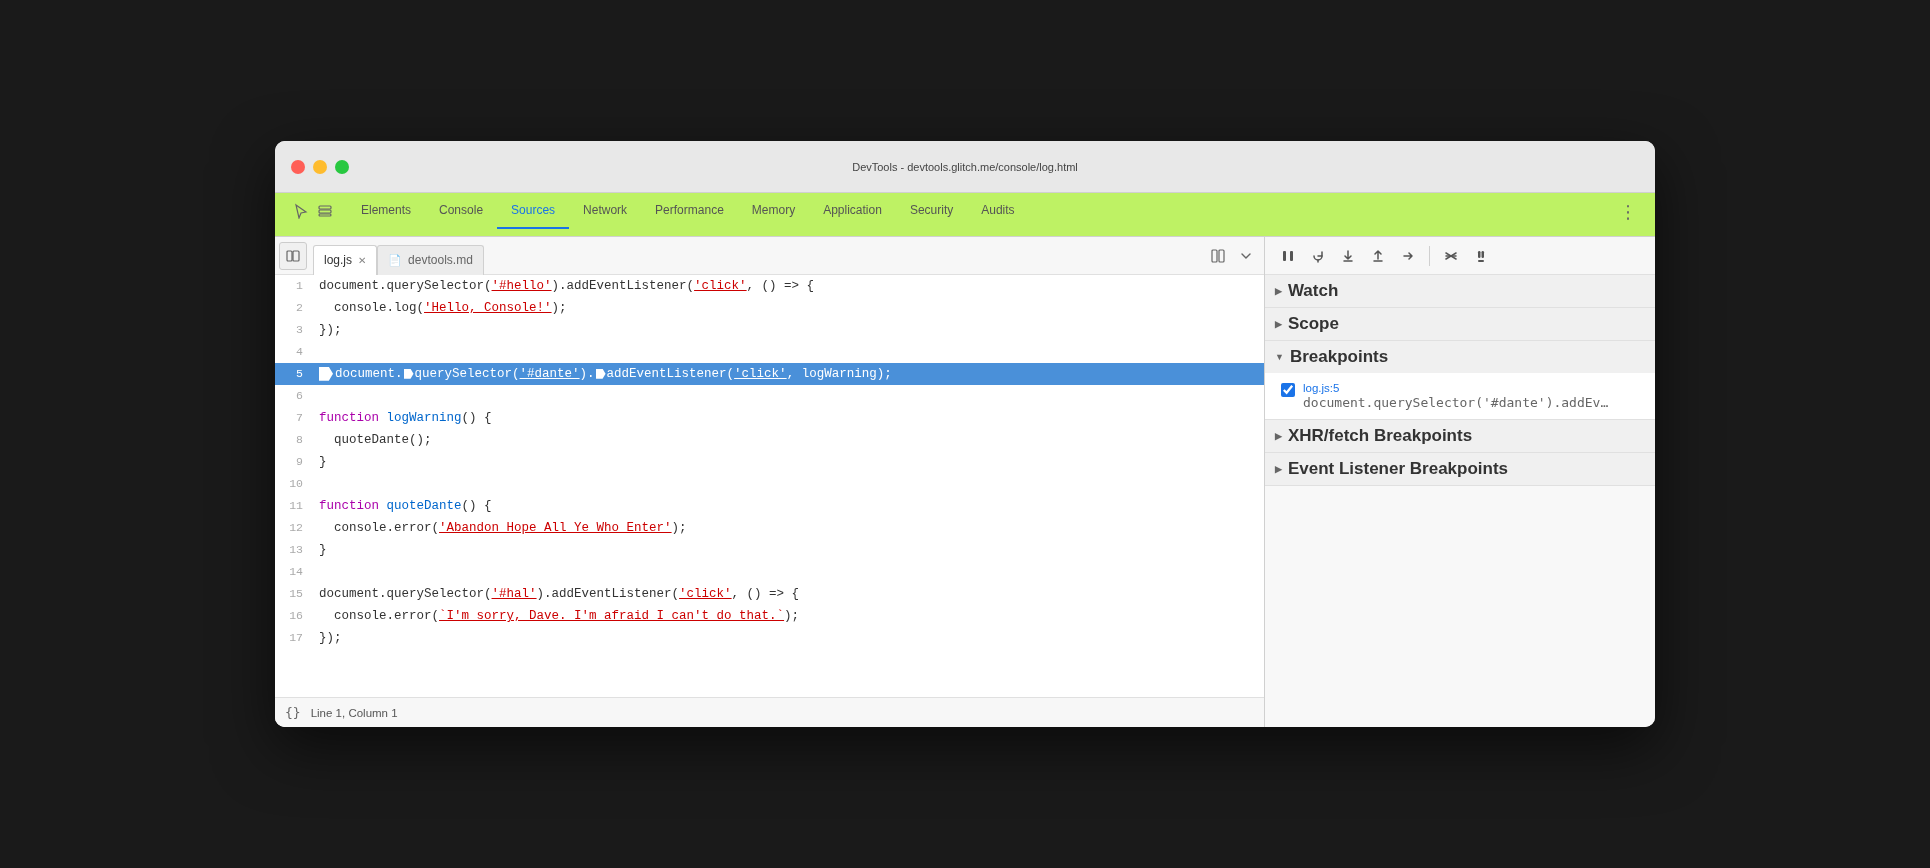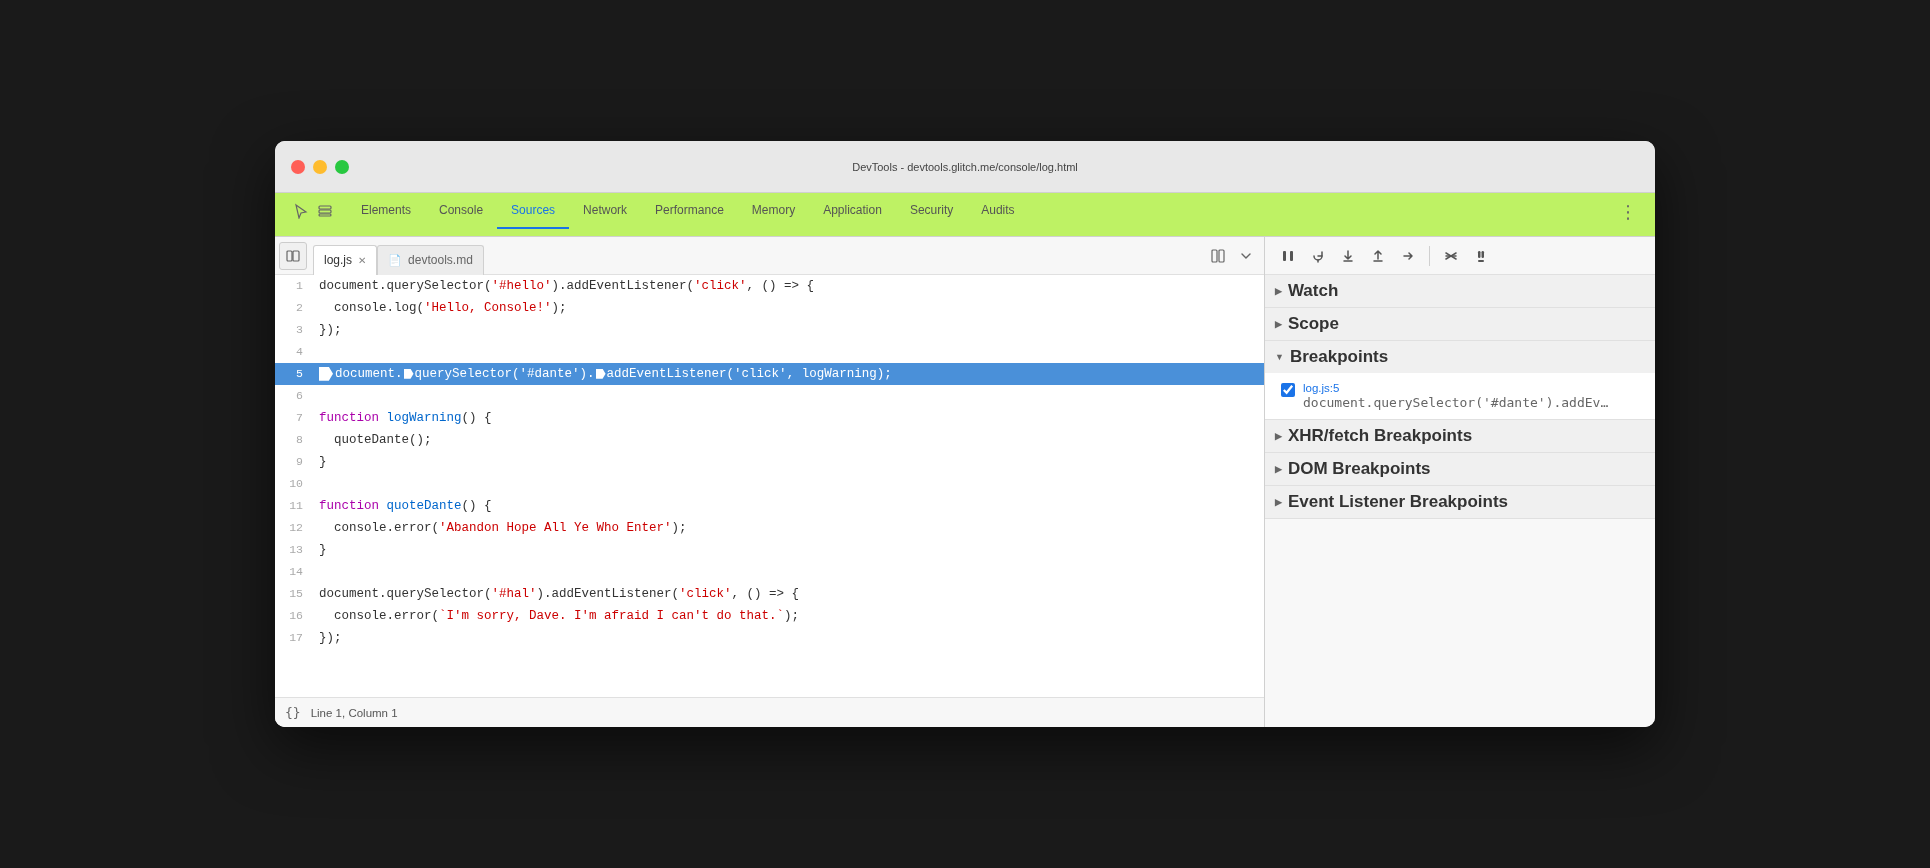"'#hello'" .str-red { text-decoration: none -> underline }
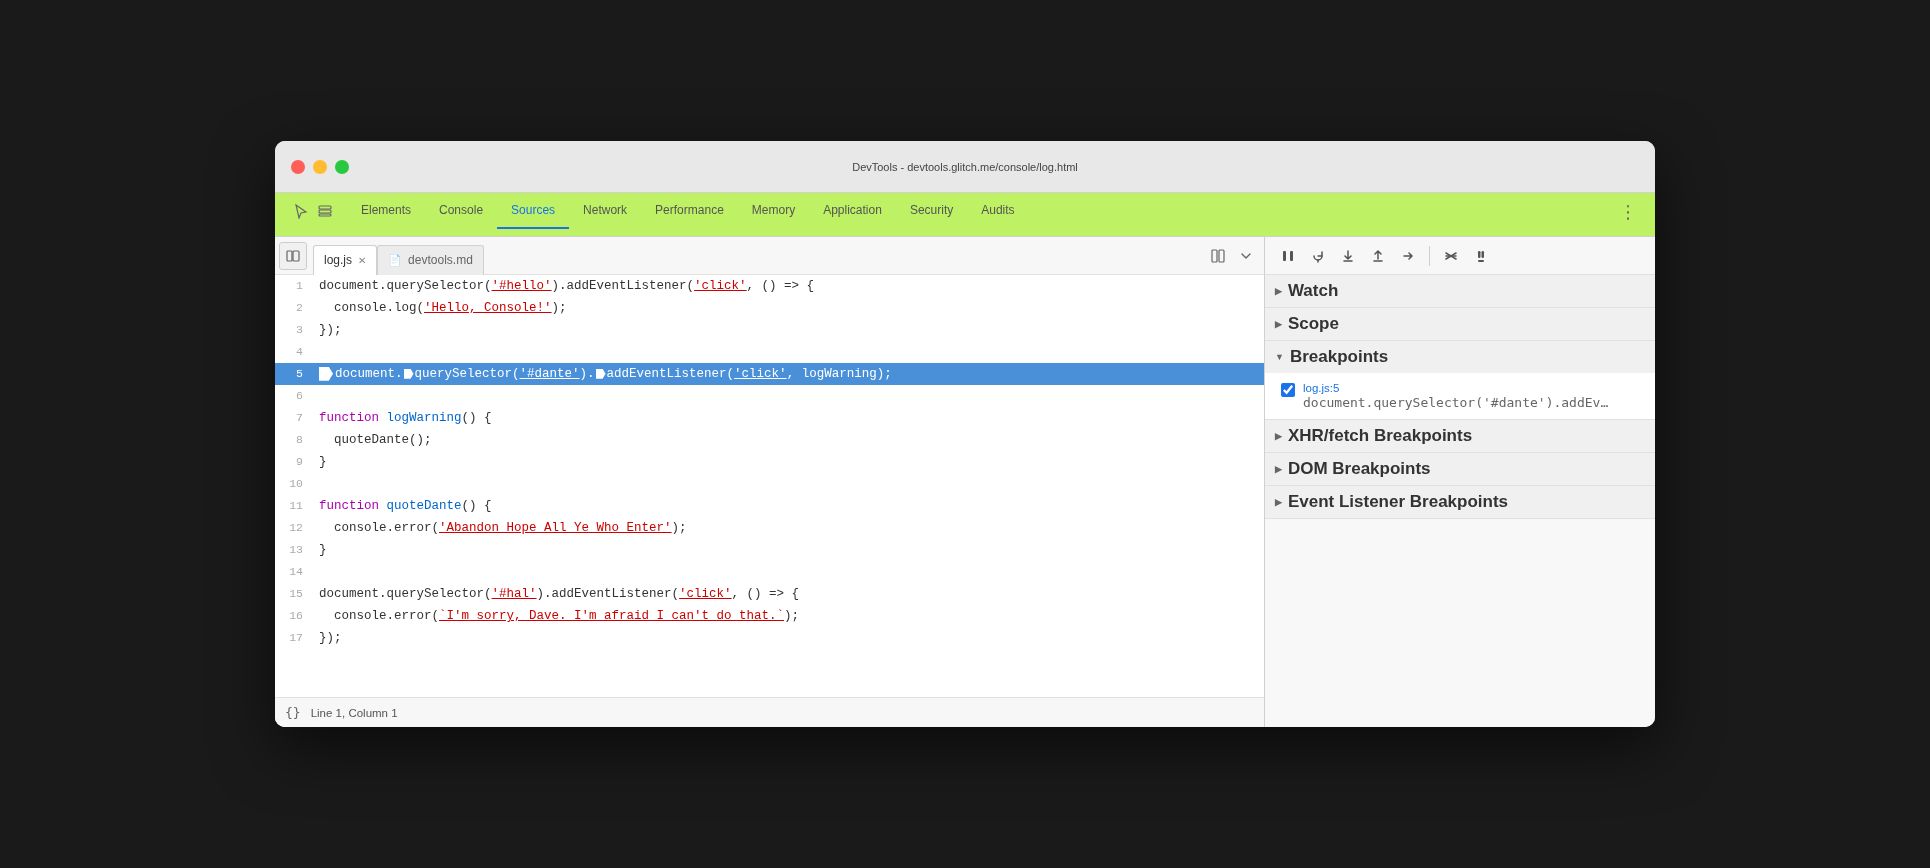"DOM Breakpoints" div.dbg-section { html: <div> <div> <span></span> <span>DOM Breakpoints</span> </div> </div> -> none }
